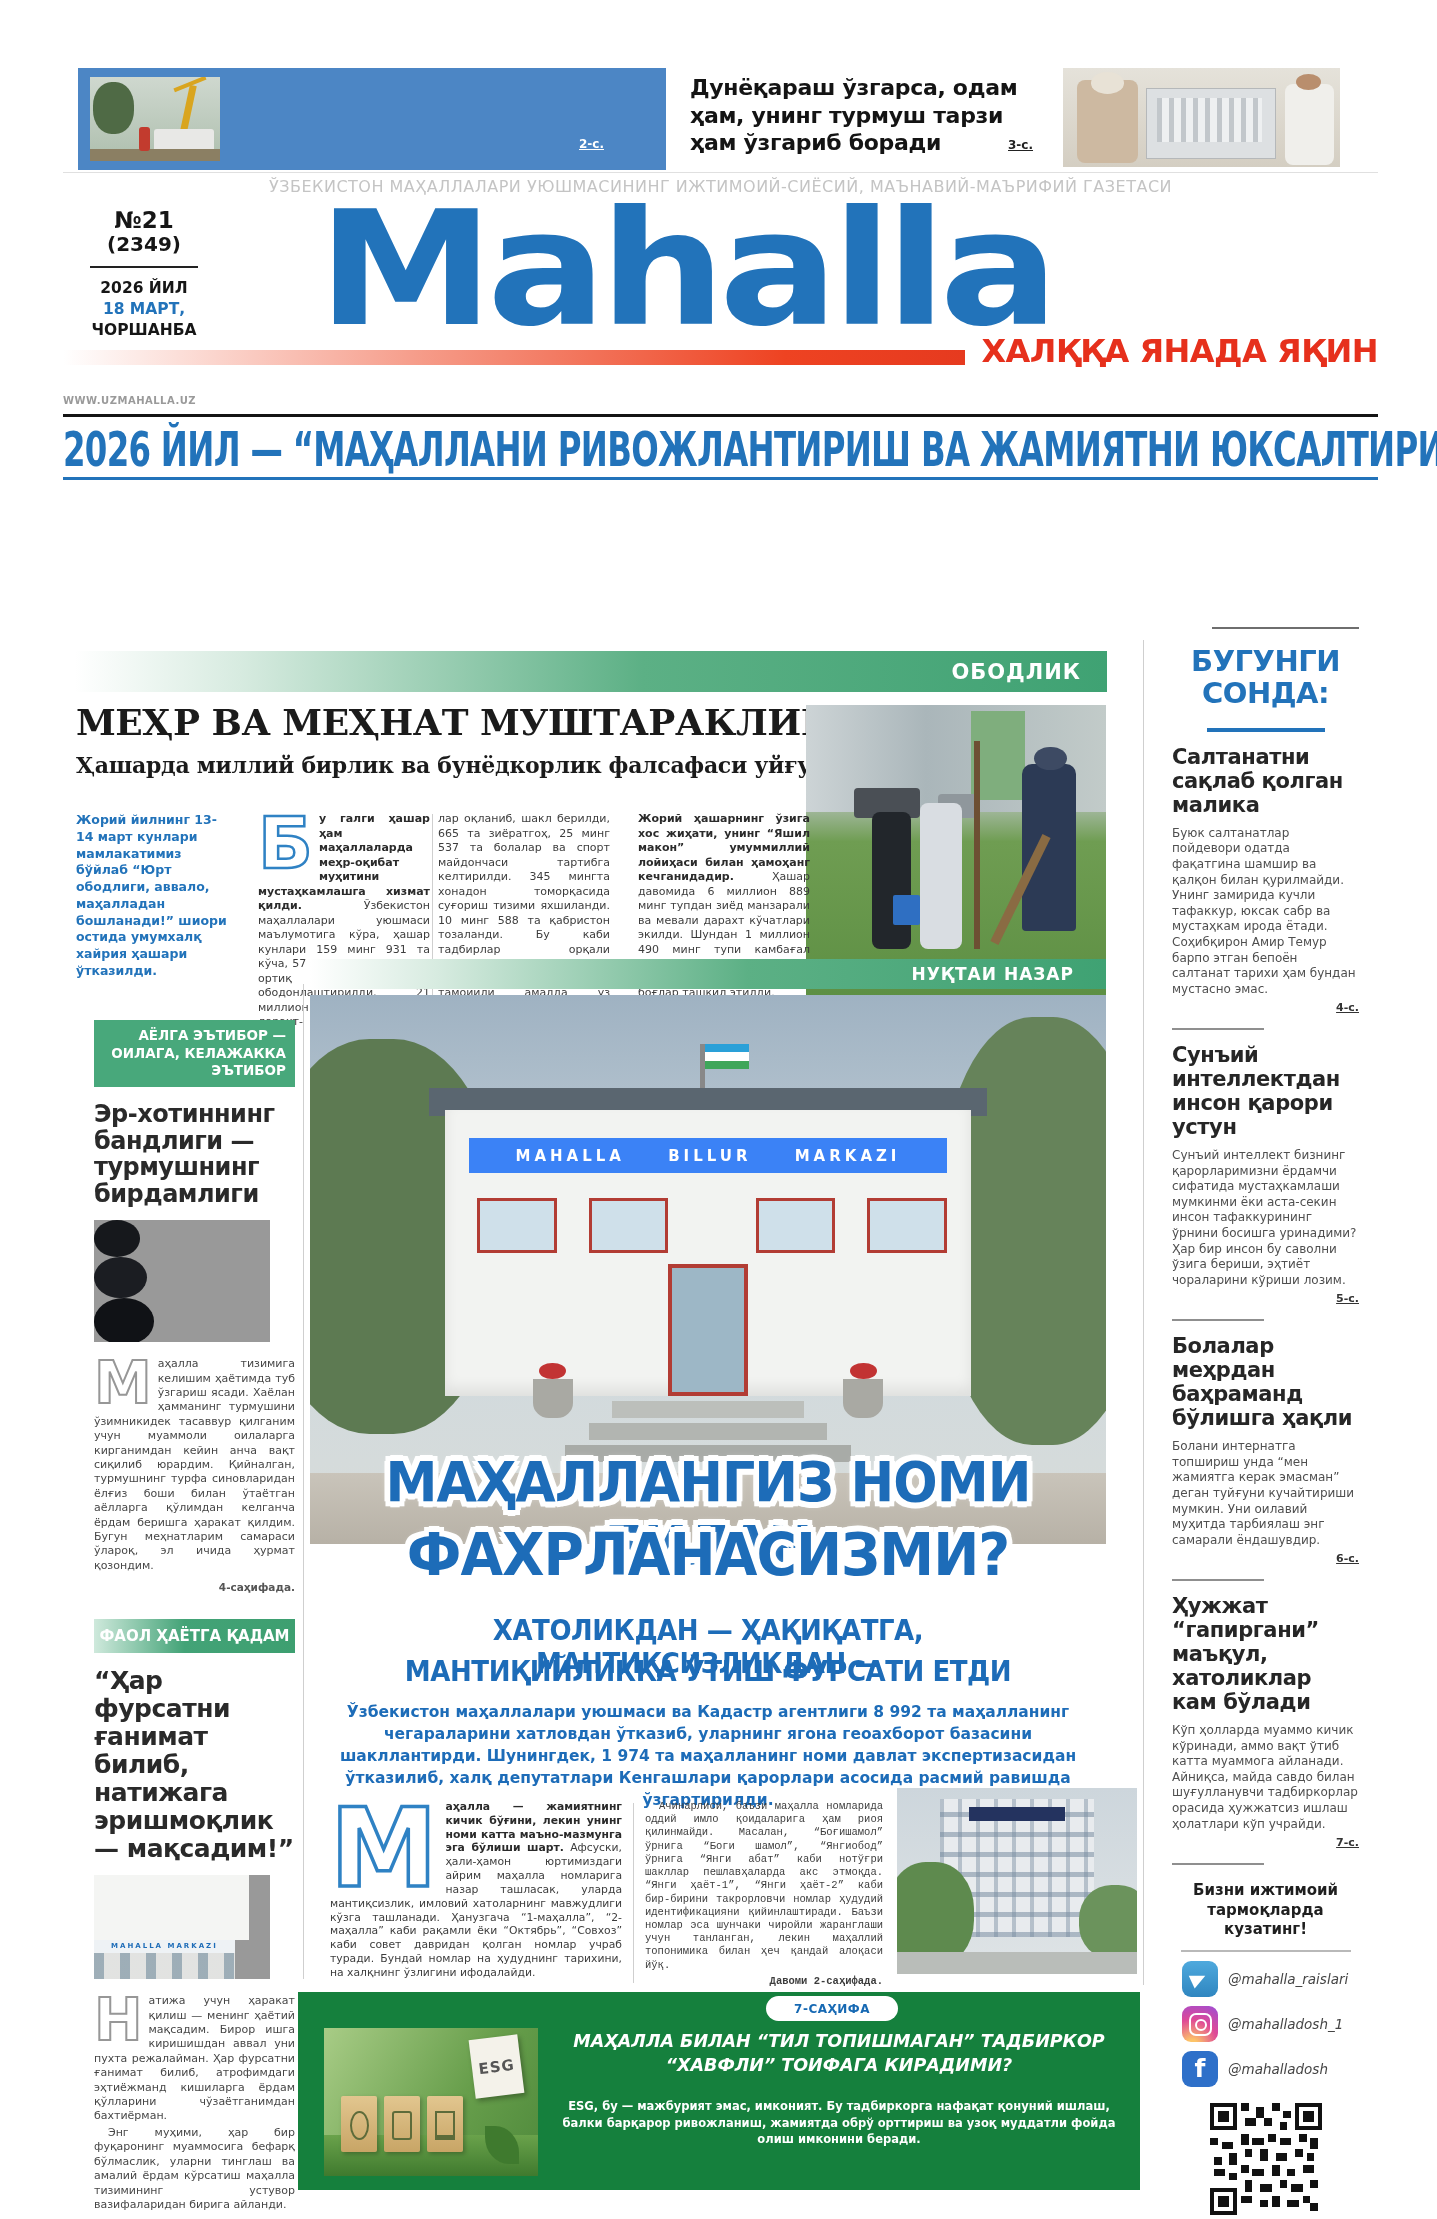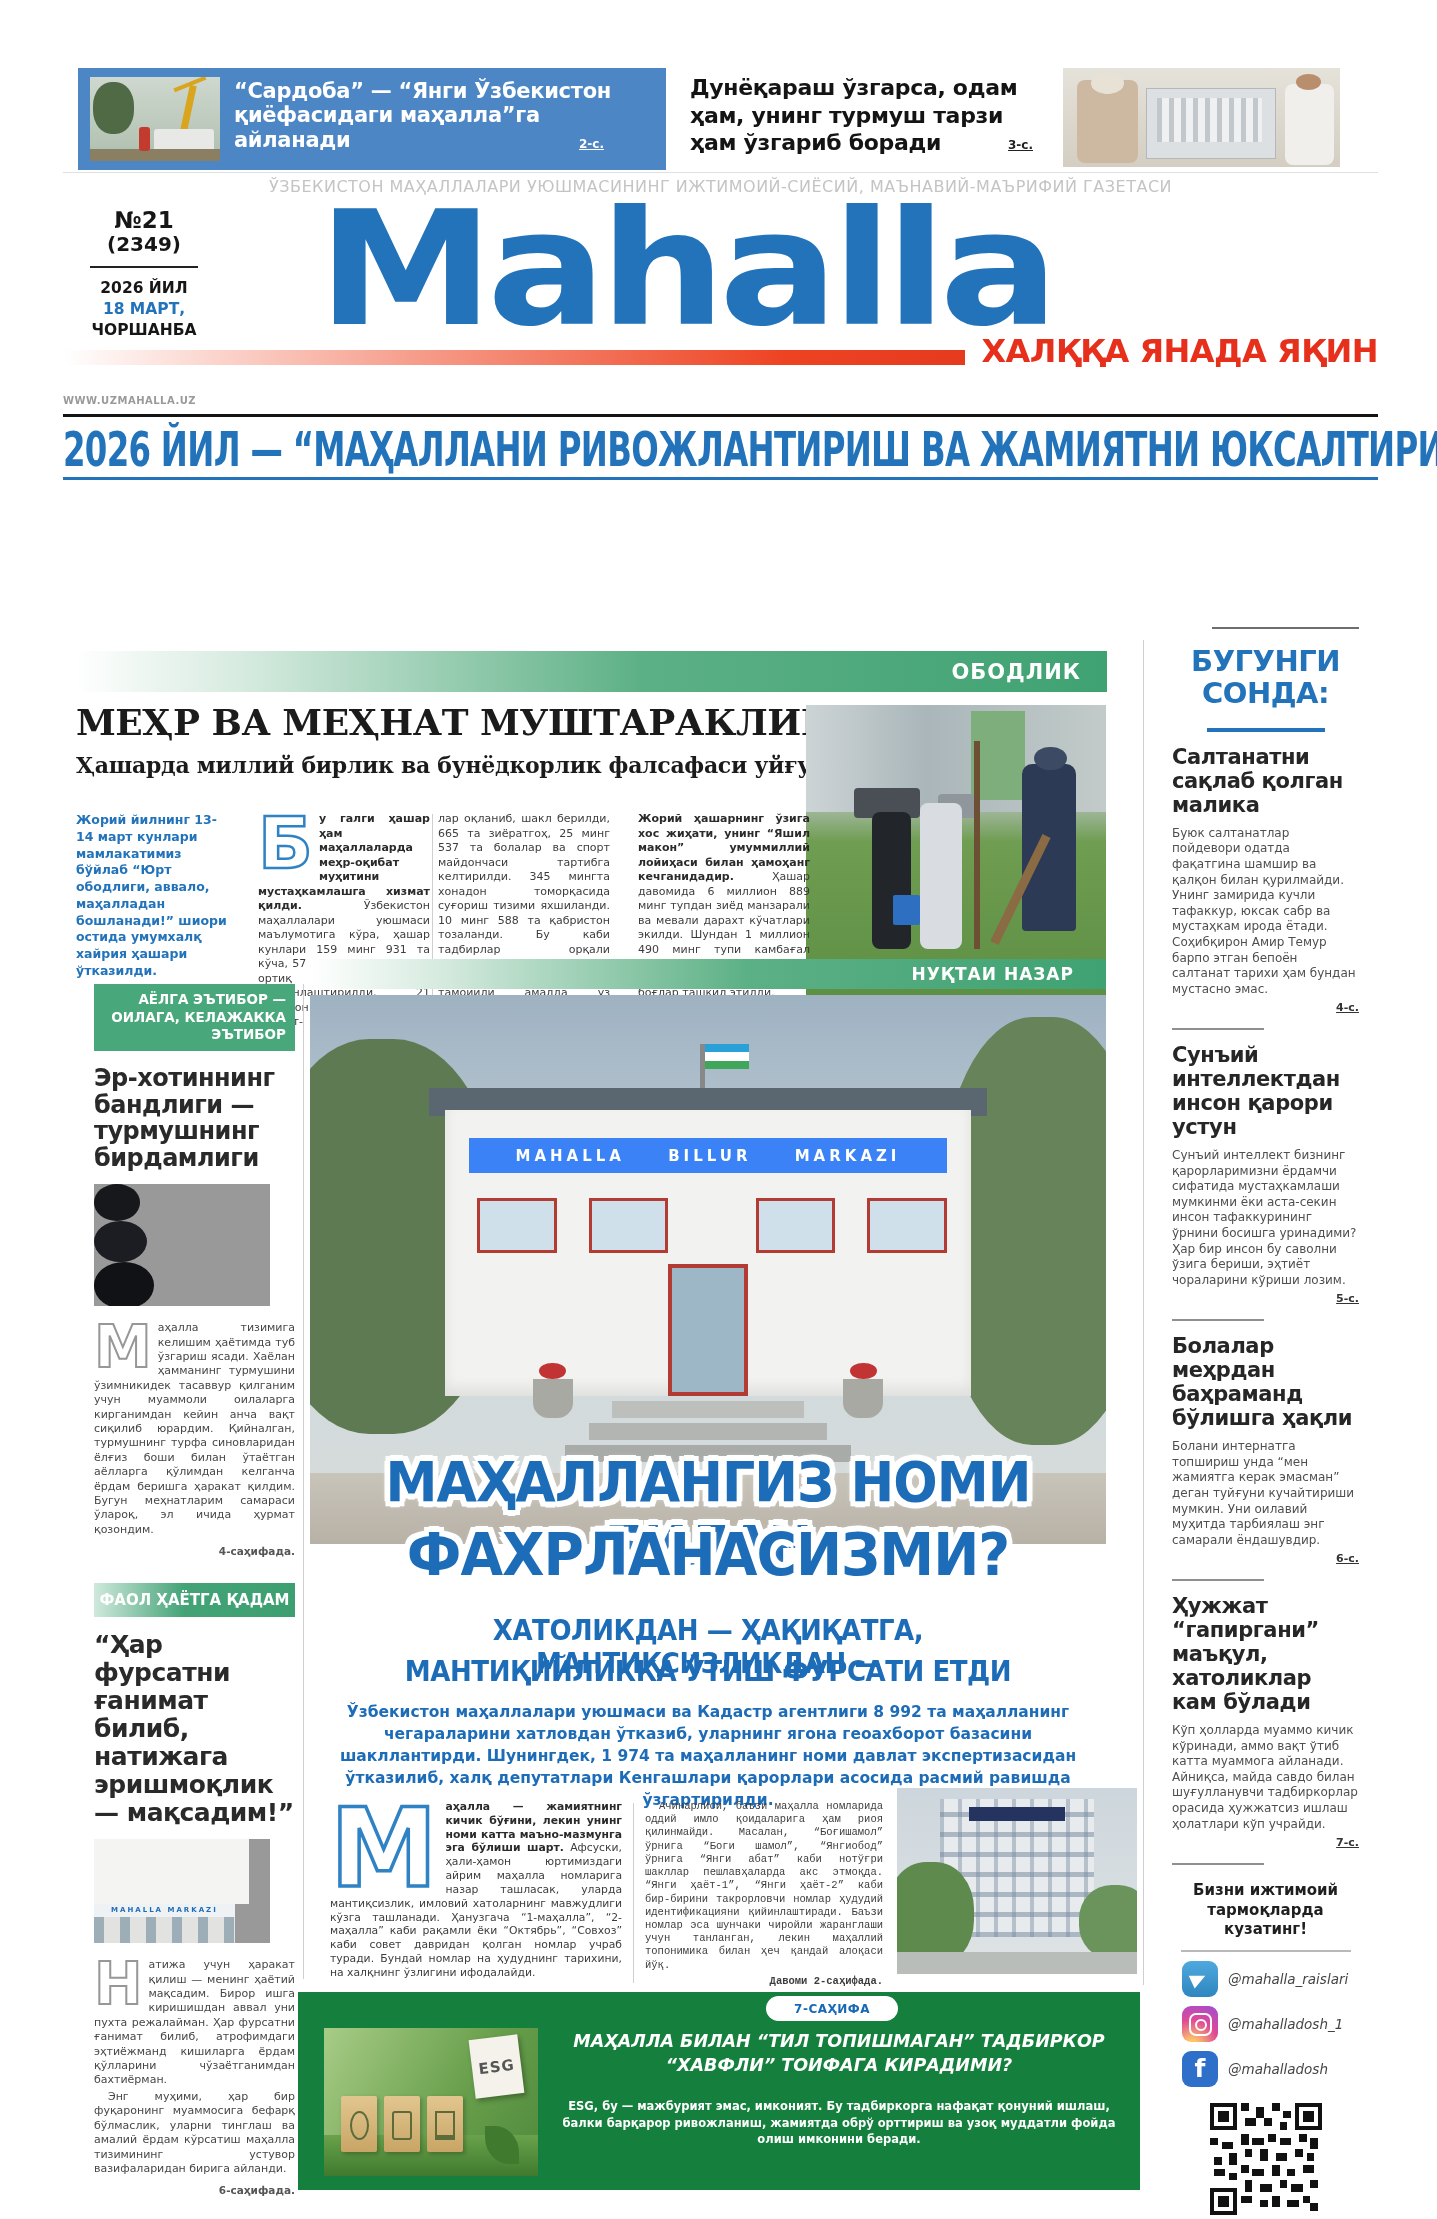"“Сардоба” — “Янги Ўзбекистон қиёфасидаги" div.tl-head { html: <div>“Сардоба” — “Янги Ўзбекистон қиёфасидаги маҳалла”га айланади</div> -> none }
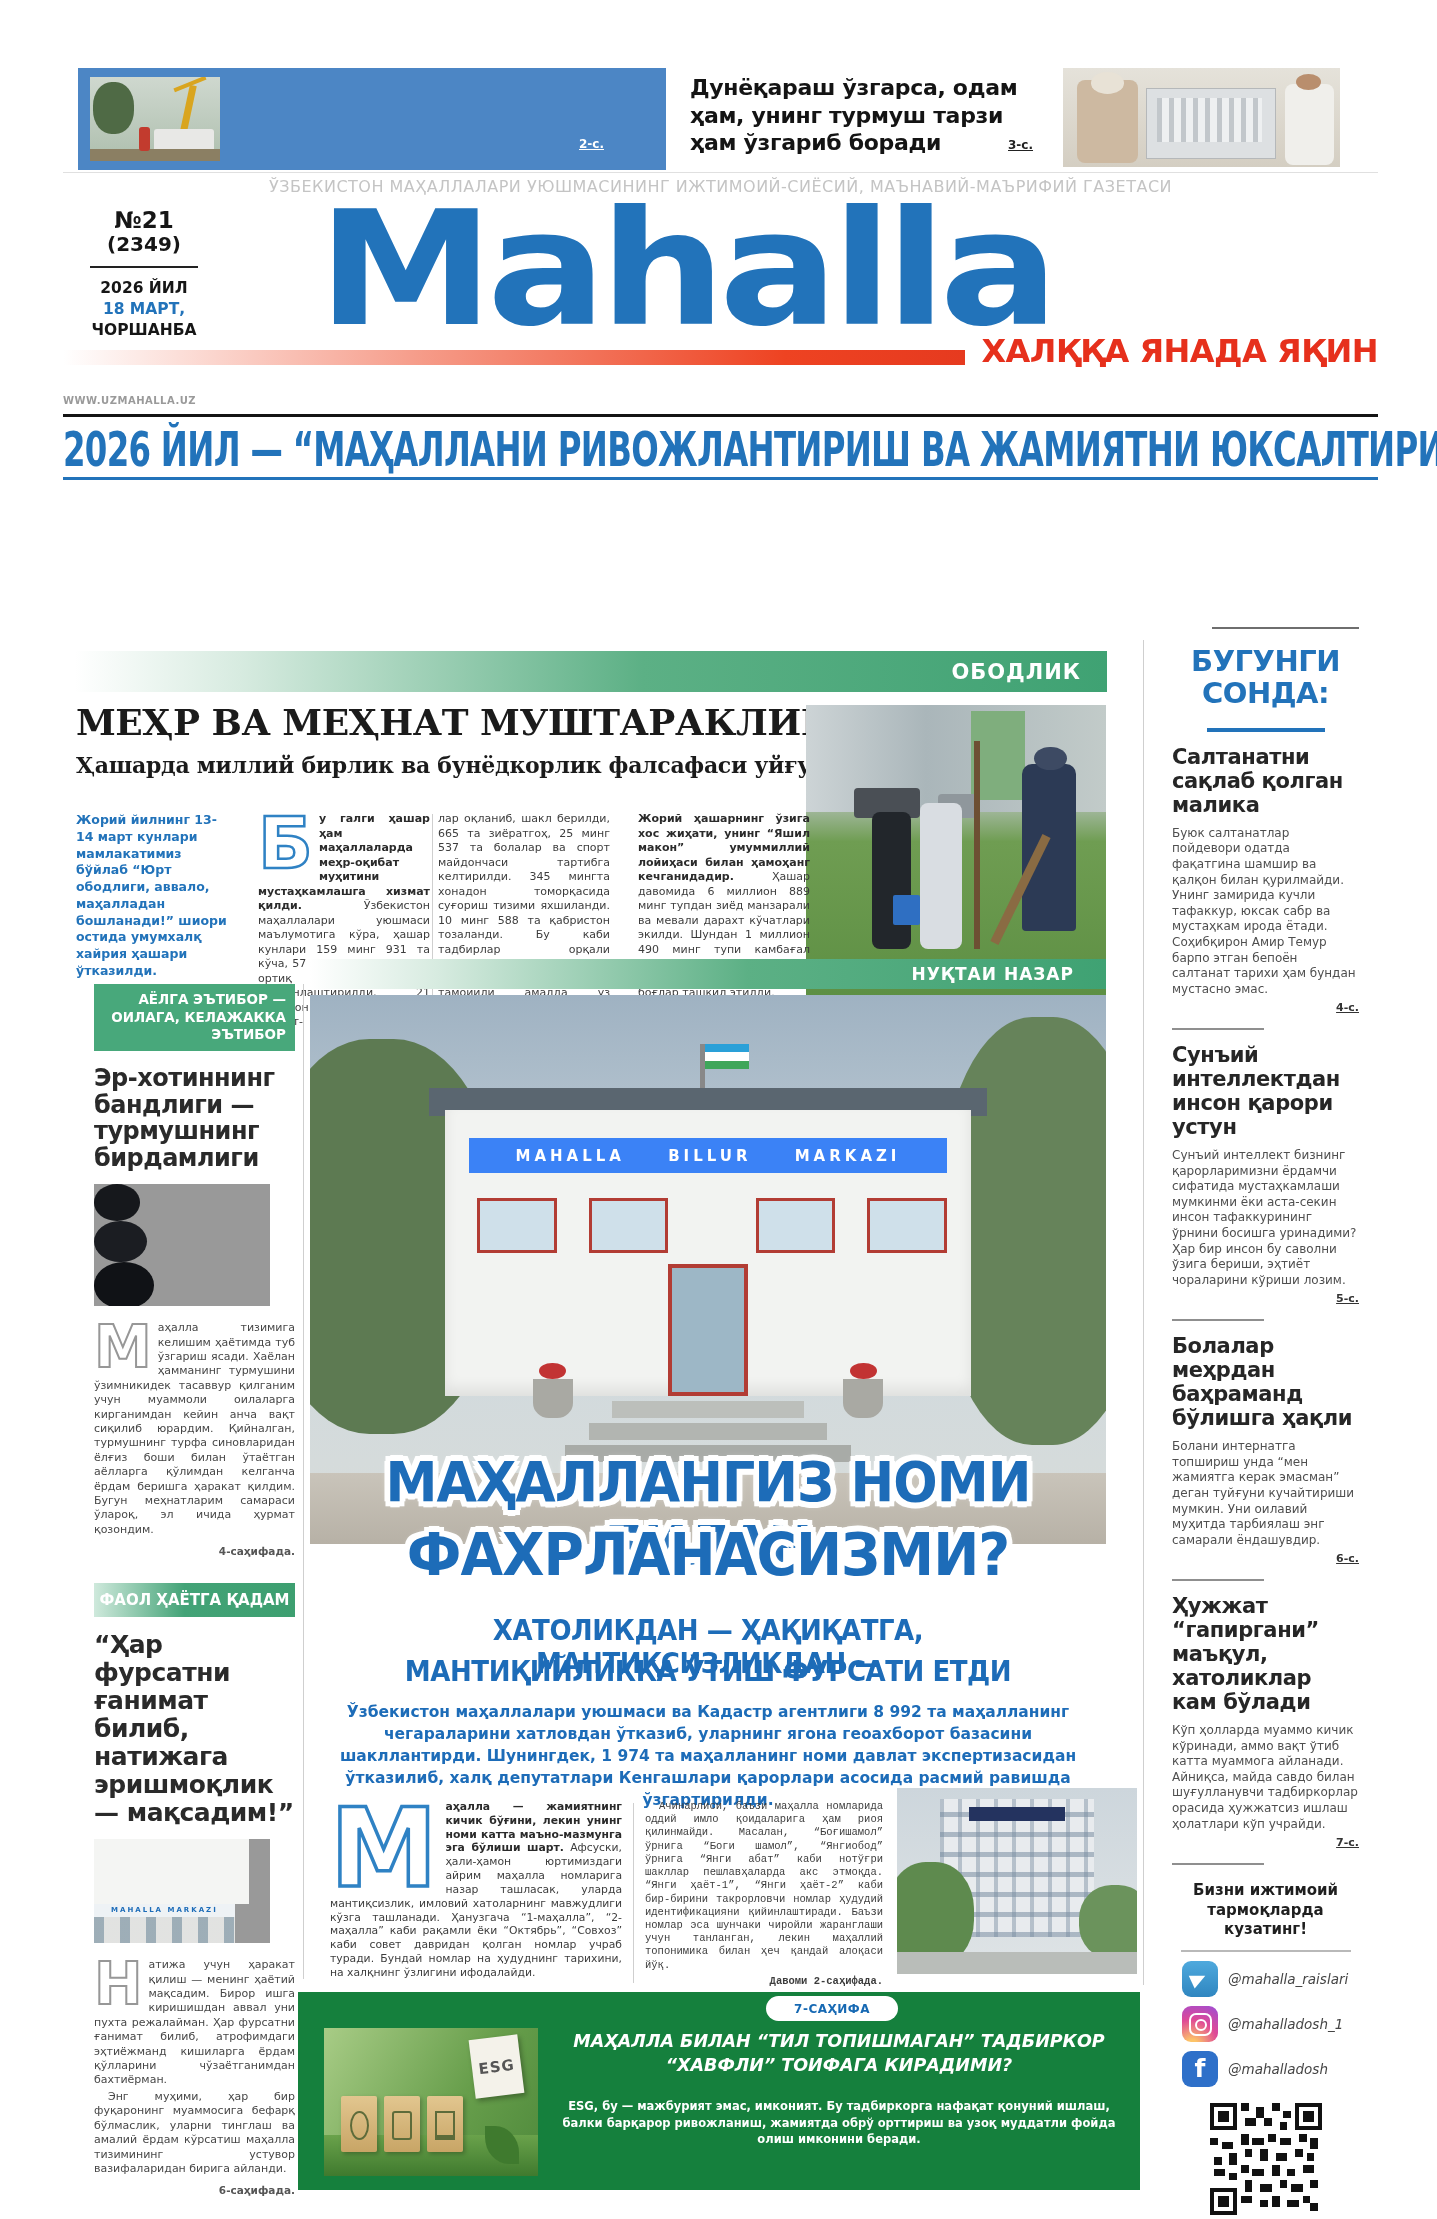"АЁЛГА ЭЪТИБОР — ОИЛАГА, КЕЛАЖАККА" .green-box { margin-top: none -> 36px }
